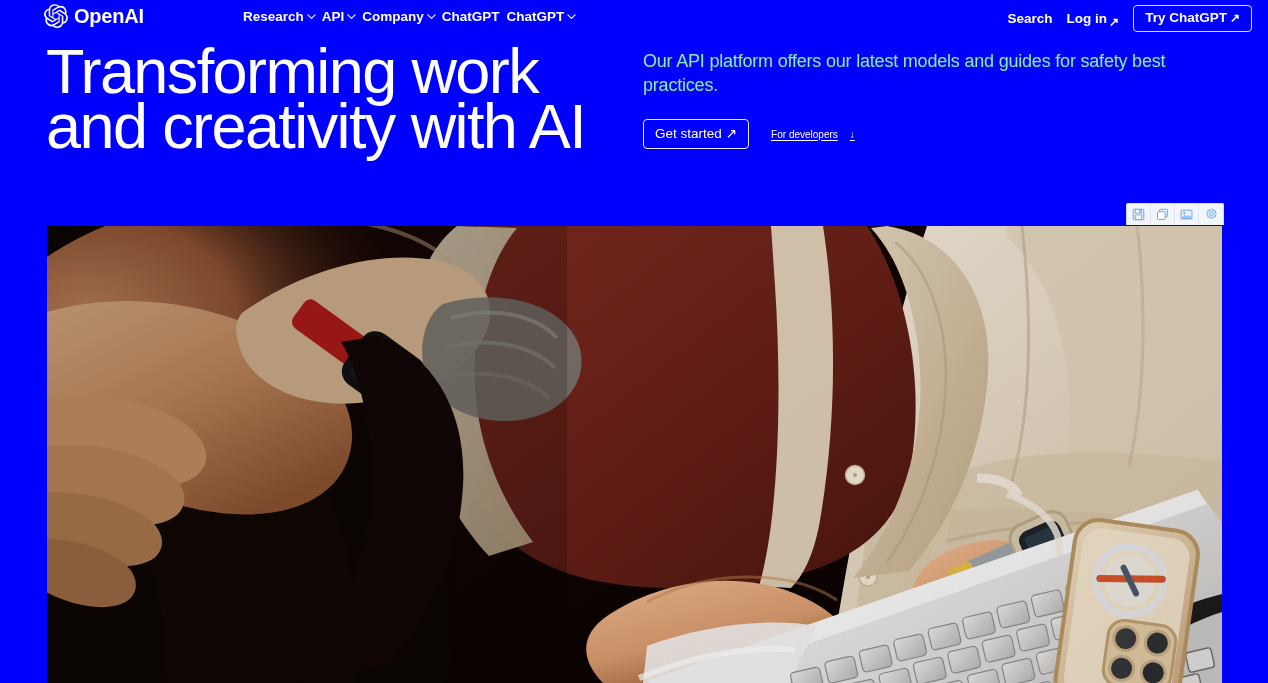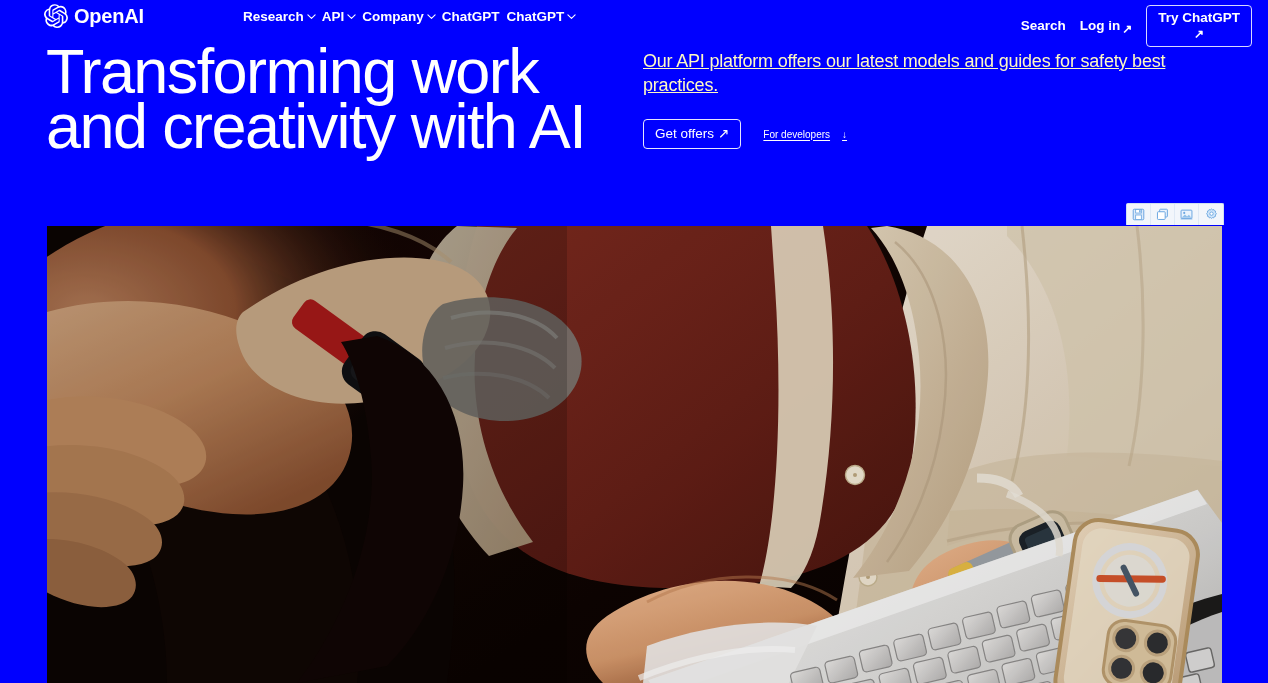"Try ChatGPT" .cta-btn { flex-direction: column -> none }
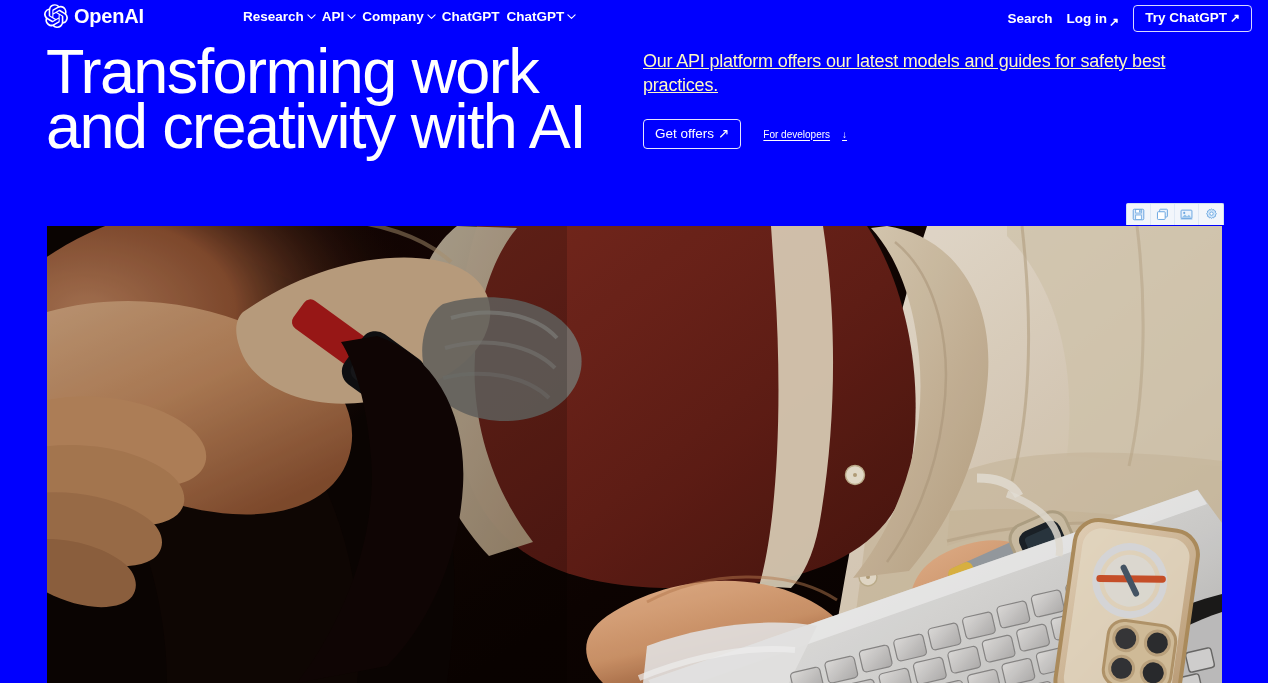"Our API platform offers our" .hero-sub { color: #fef9c3 -> #86efac; text-decoration: underline -> none }
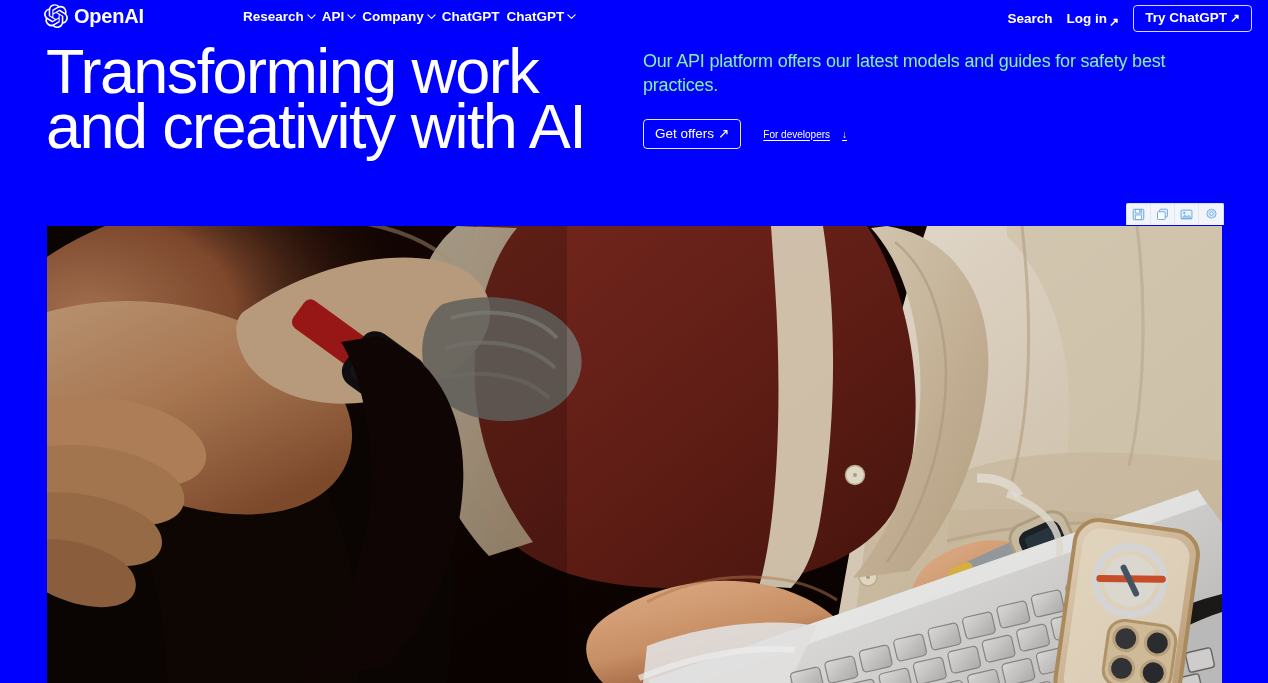"Get offers" span { text: offers -> started }
